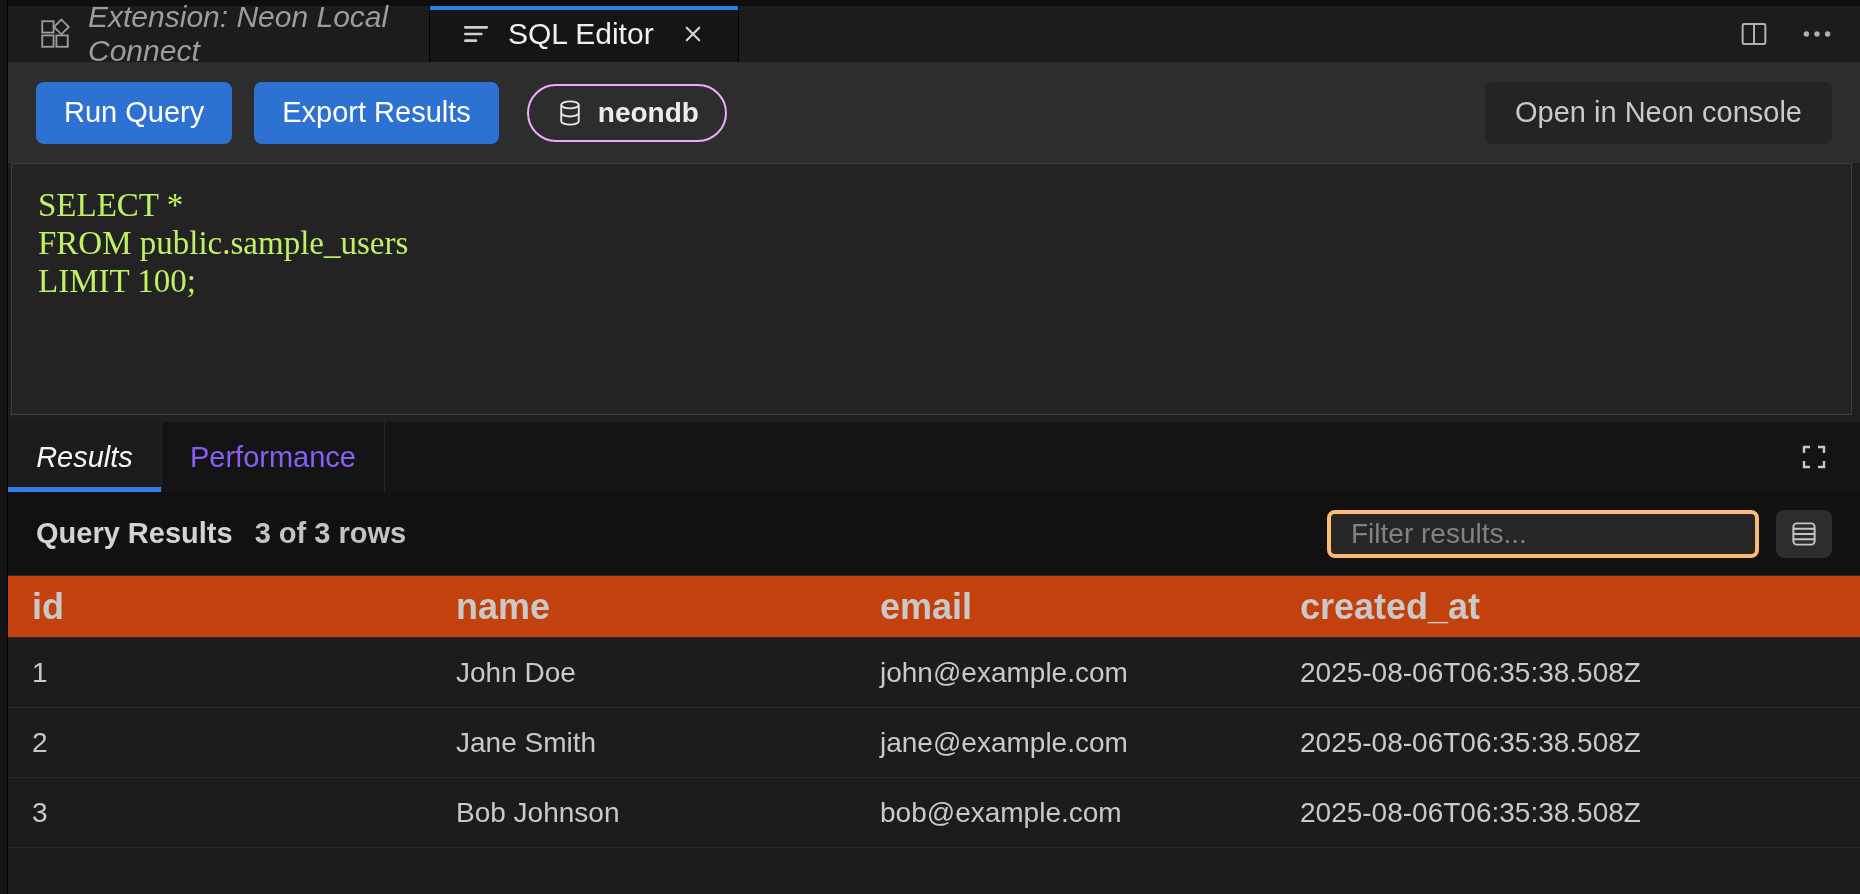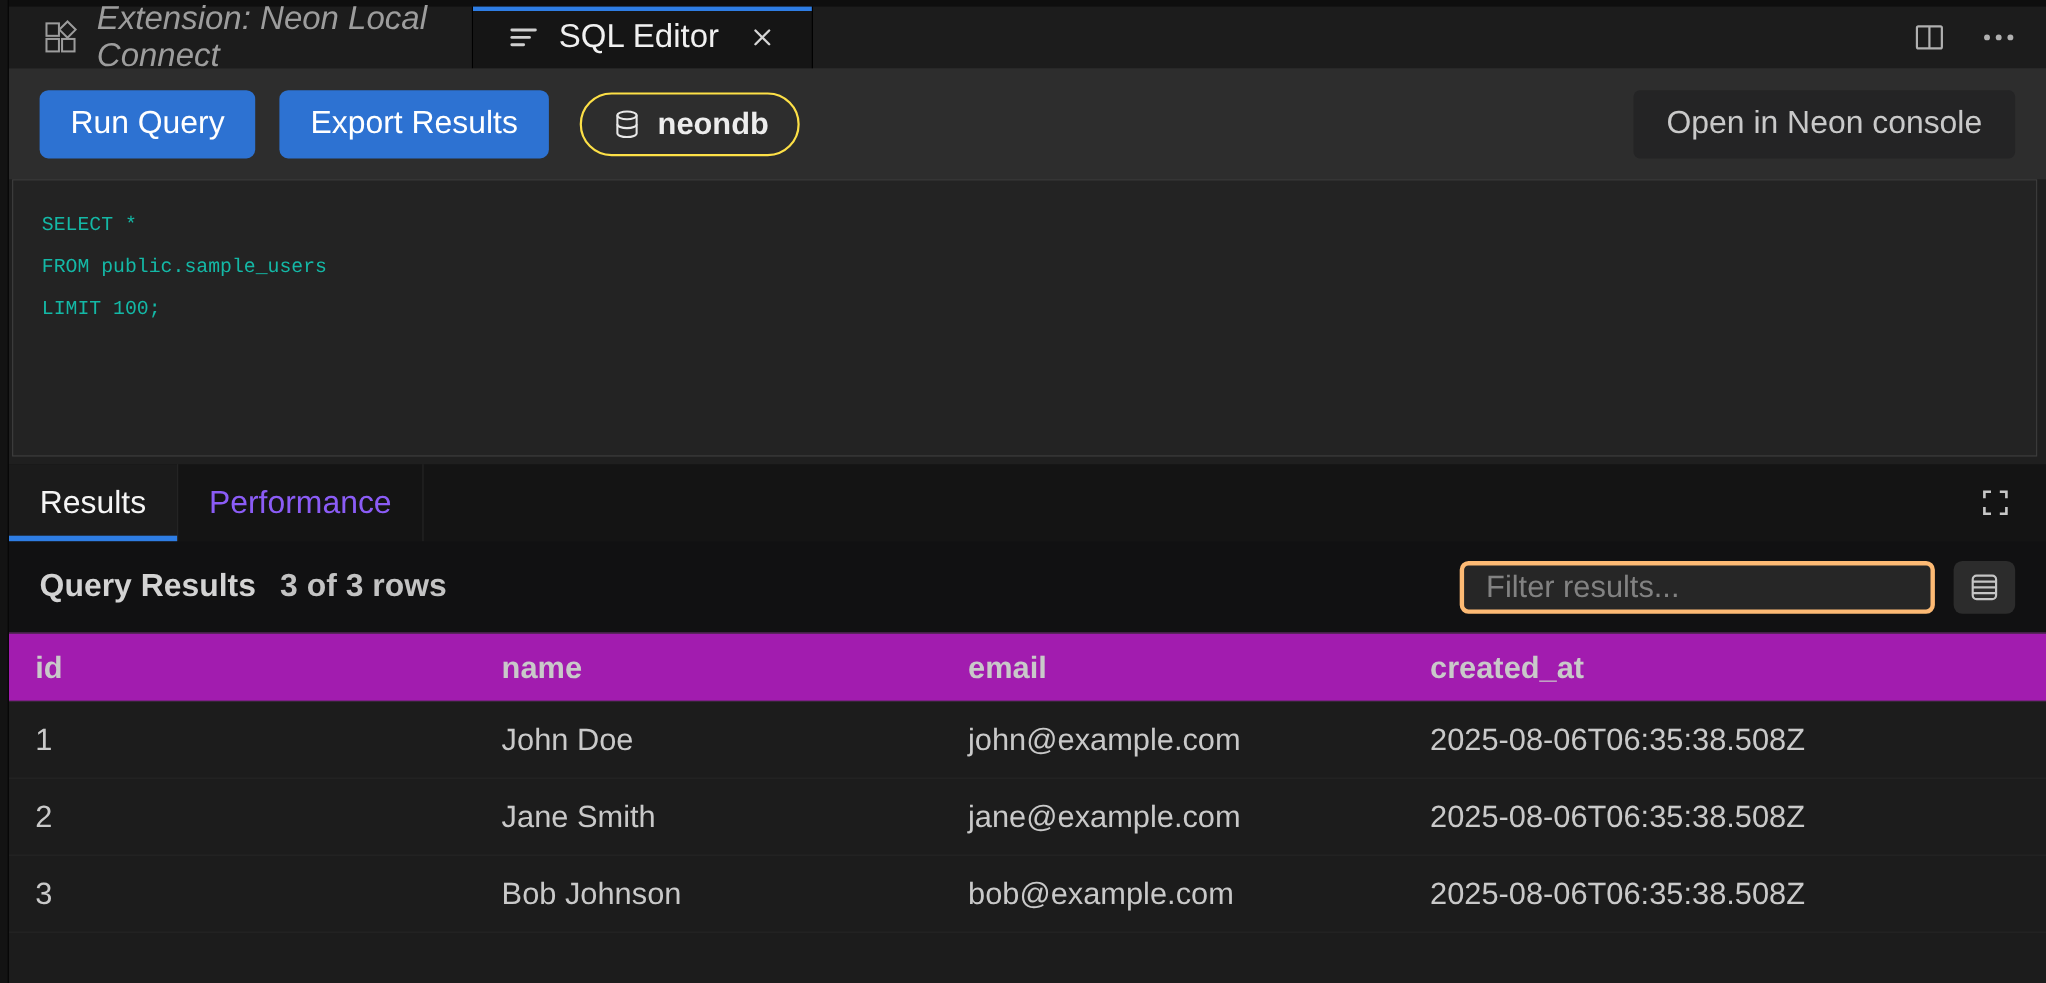"neondb" .db-pill { border: 2px solid #fde047 -> 2px solid #f0abfc }
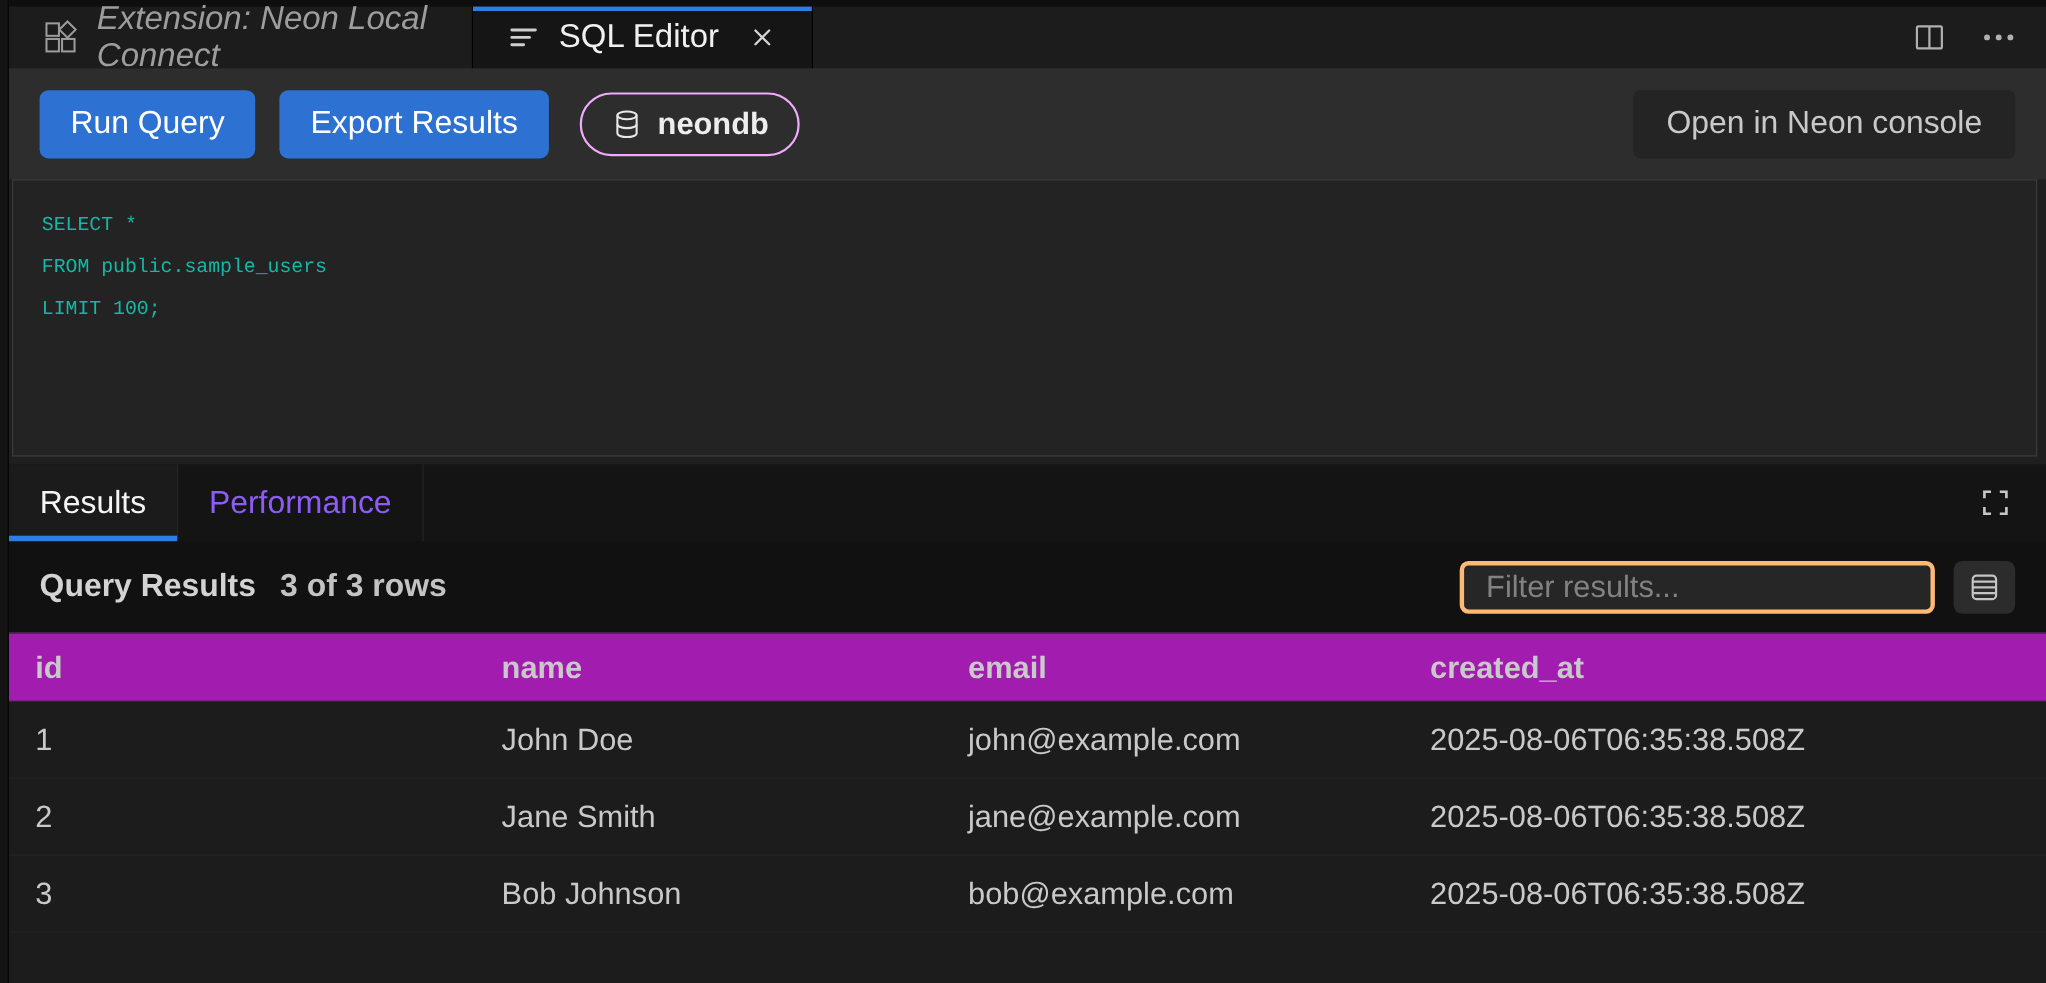"SELECT *" .code-line { color: #14b8a6 -> #bef264; font-family: Liberation Mono, monospace -> Liberation Serif, serif; font-size: 18px -> 33px }
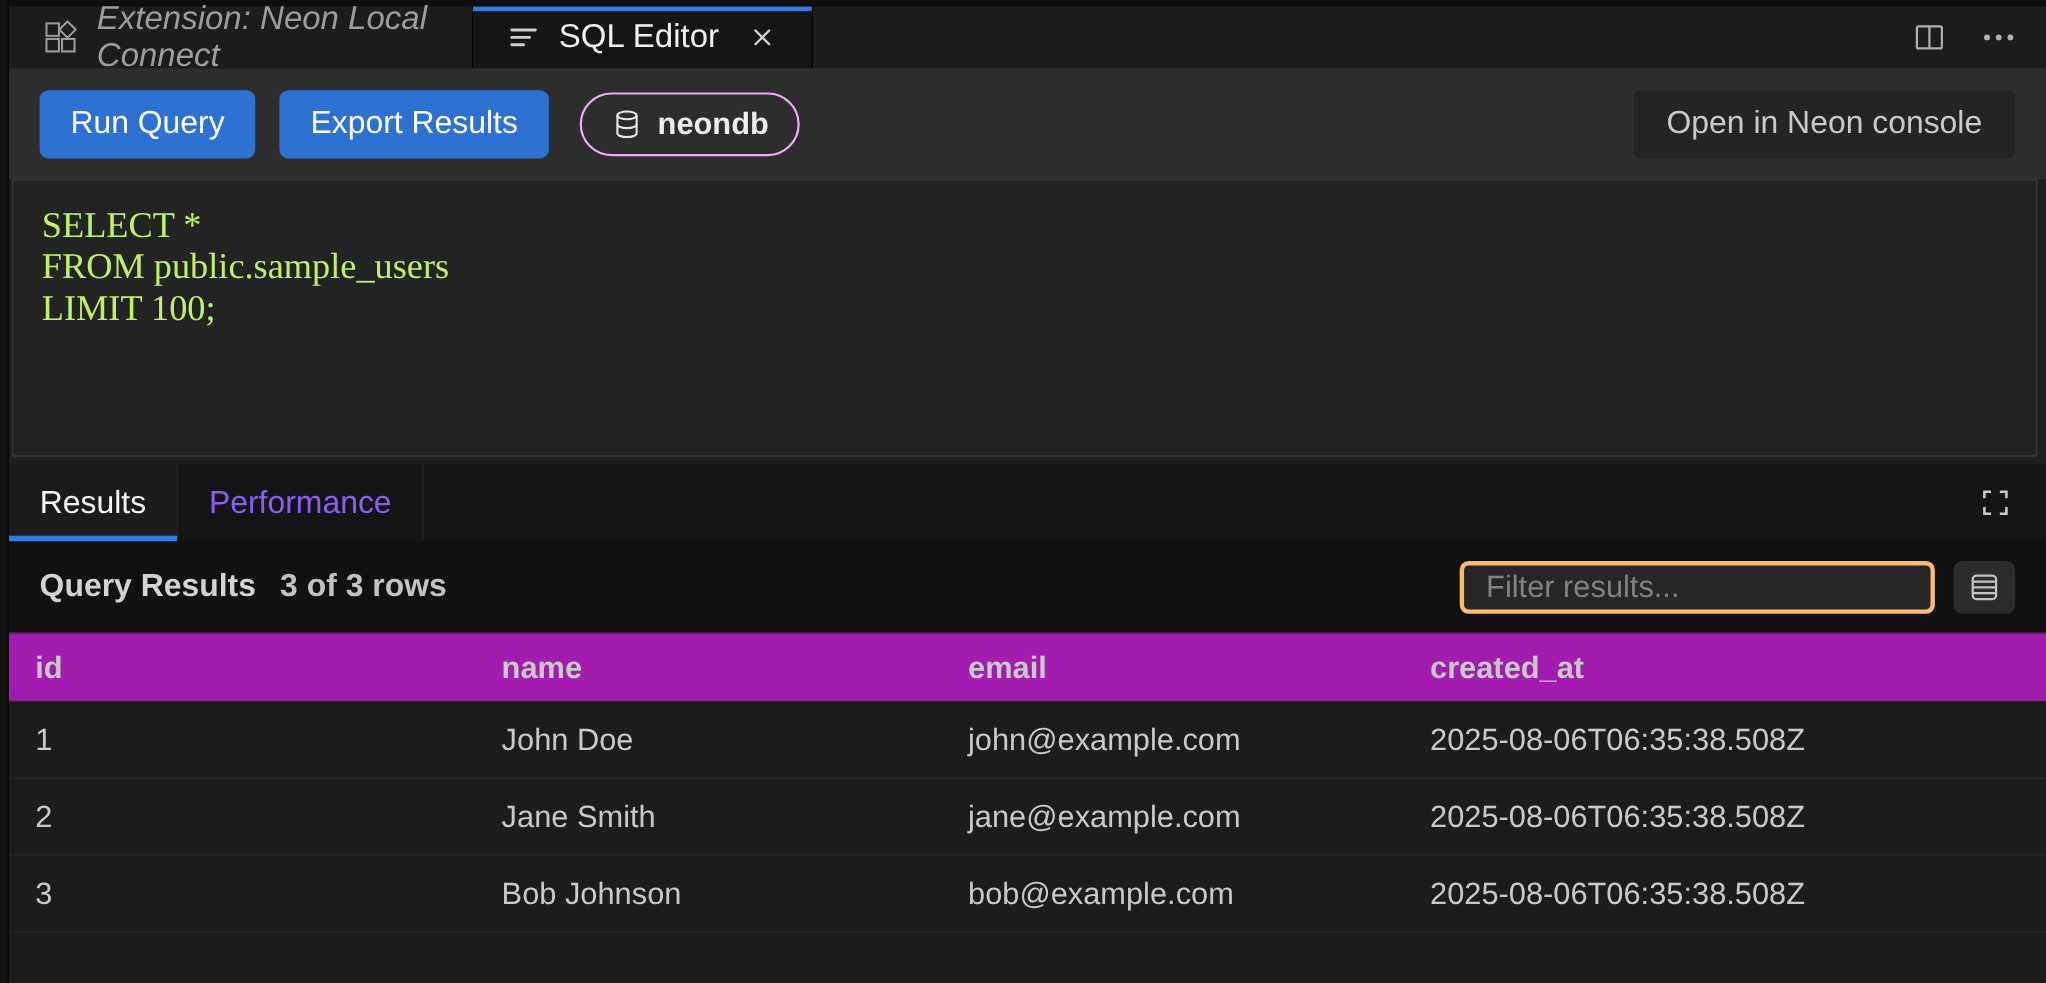"Results" .rtab-results { font-style: none -> italic }
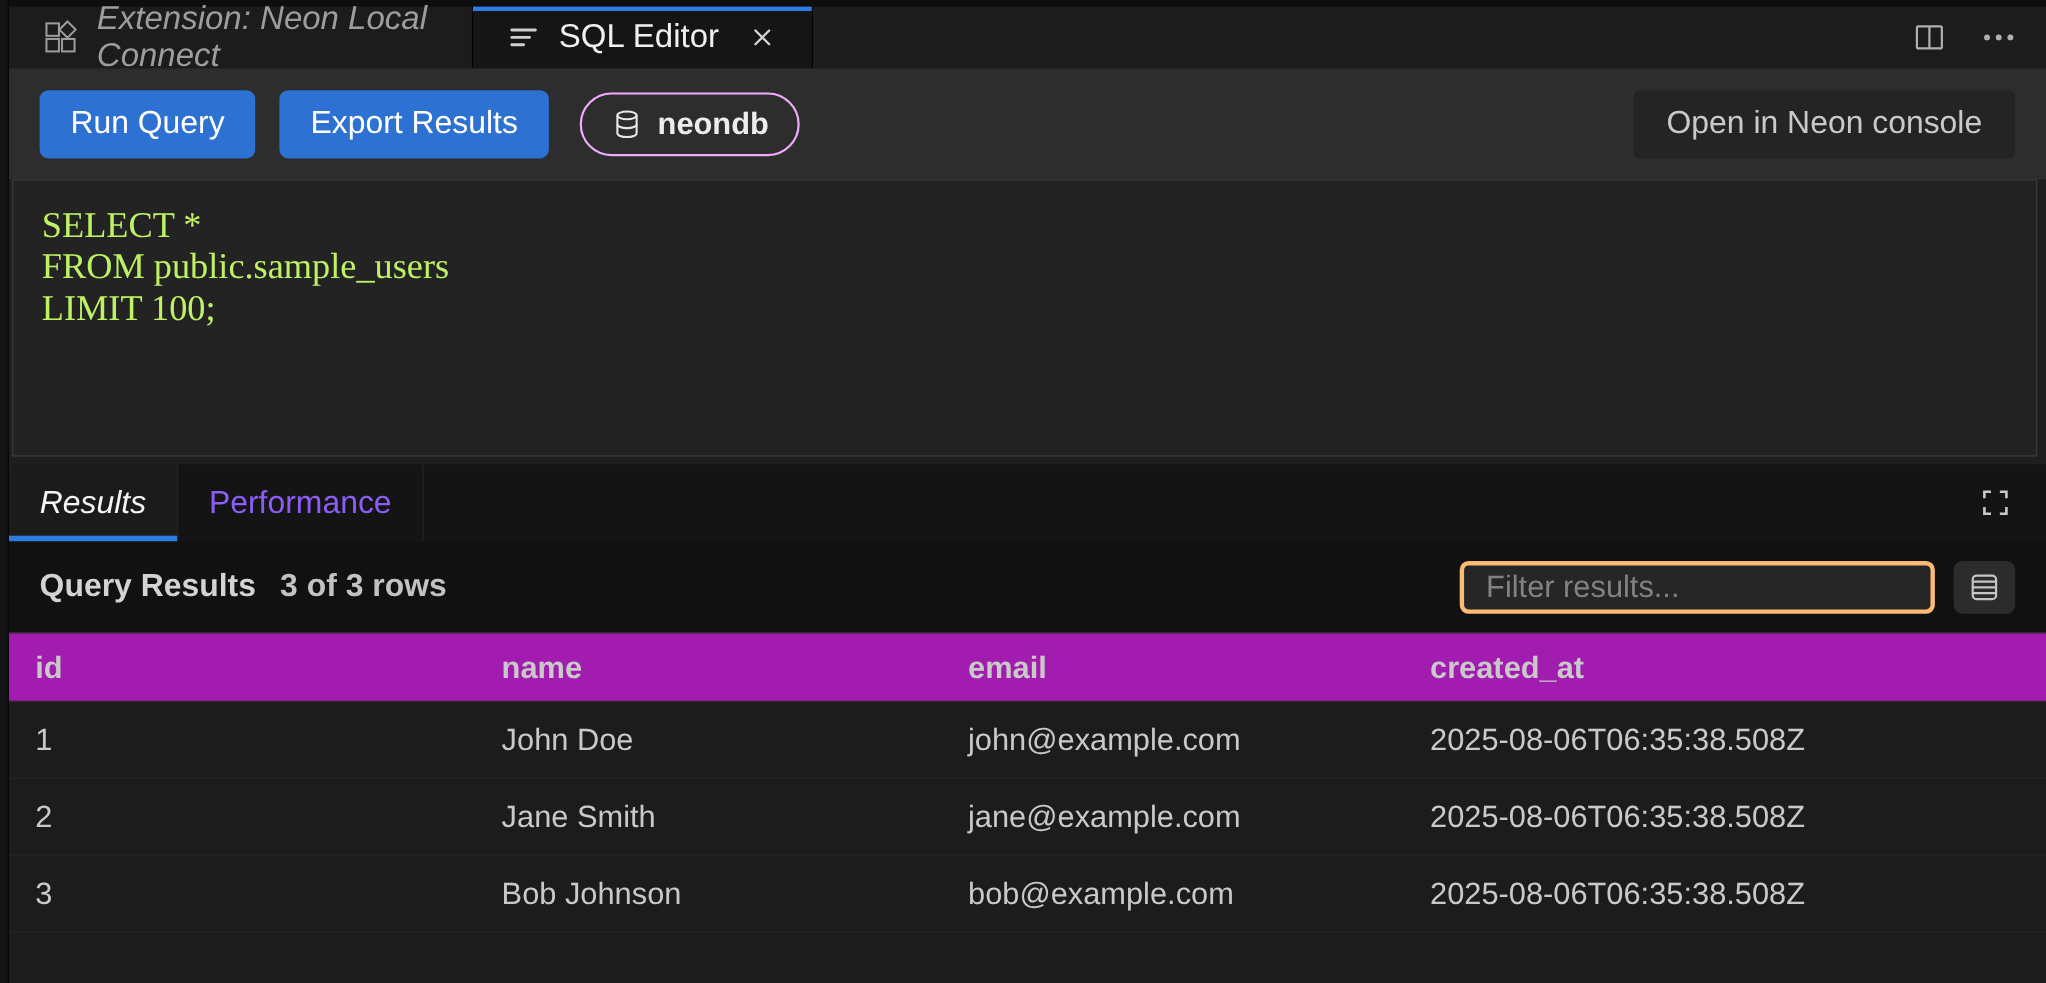"id" .thead { background: #a21caf -> #c2410c; font-size: 28px -> 36px }
